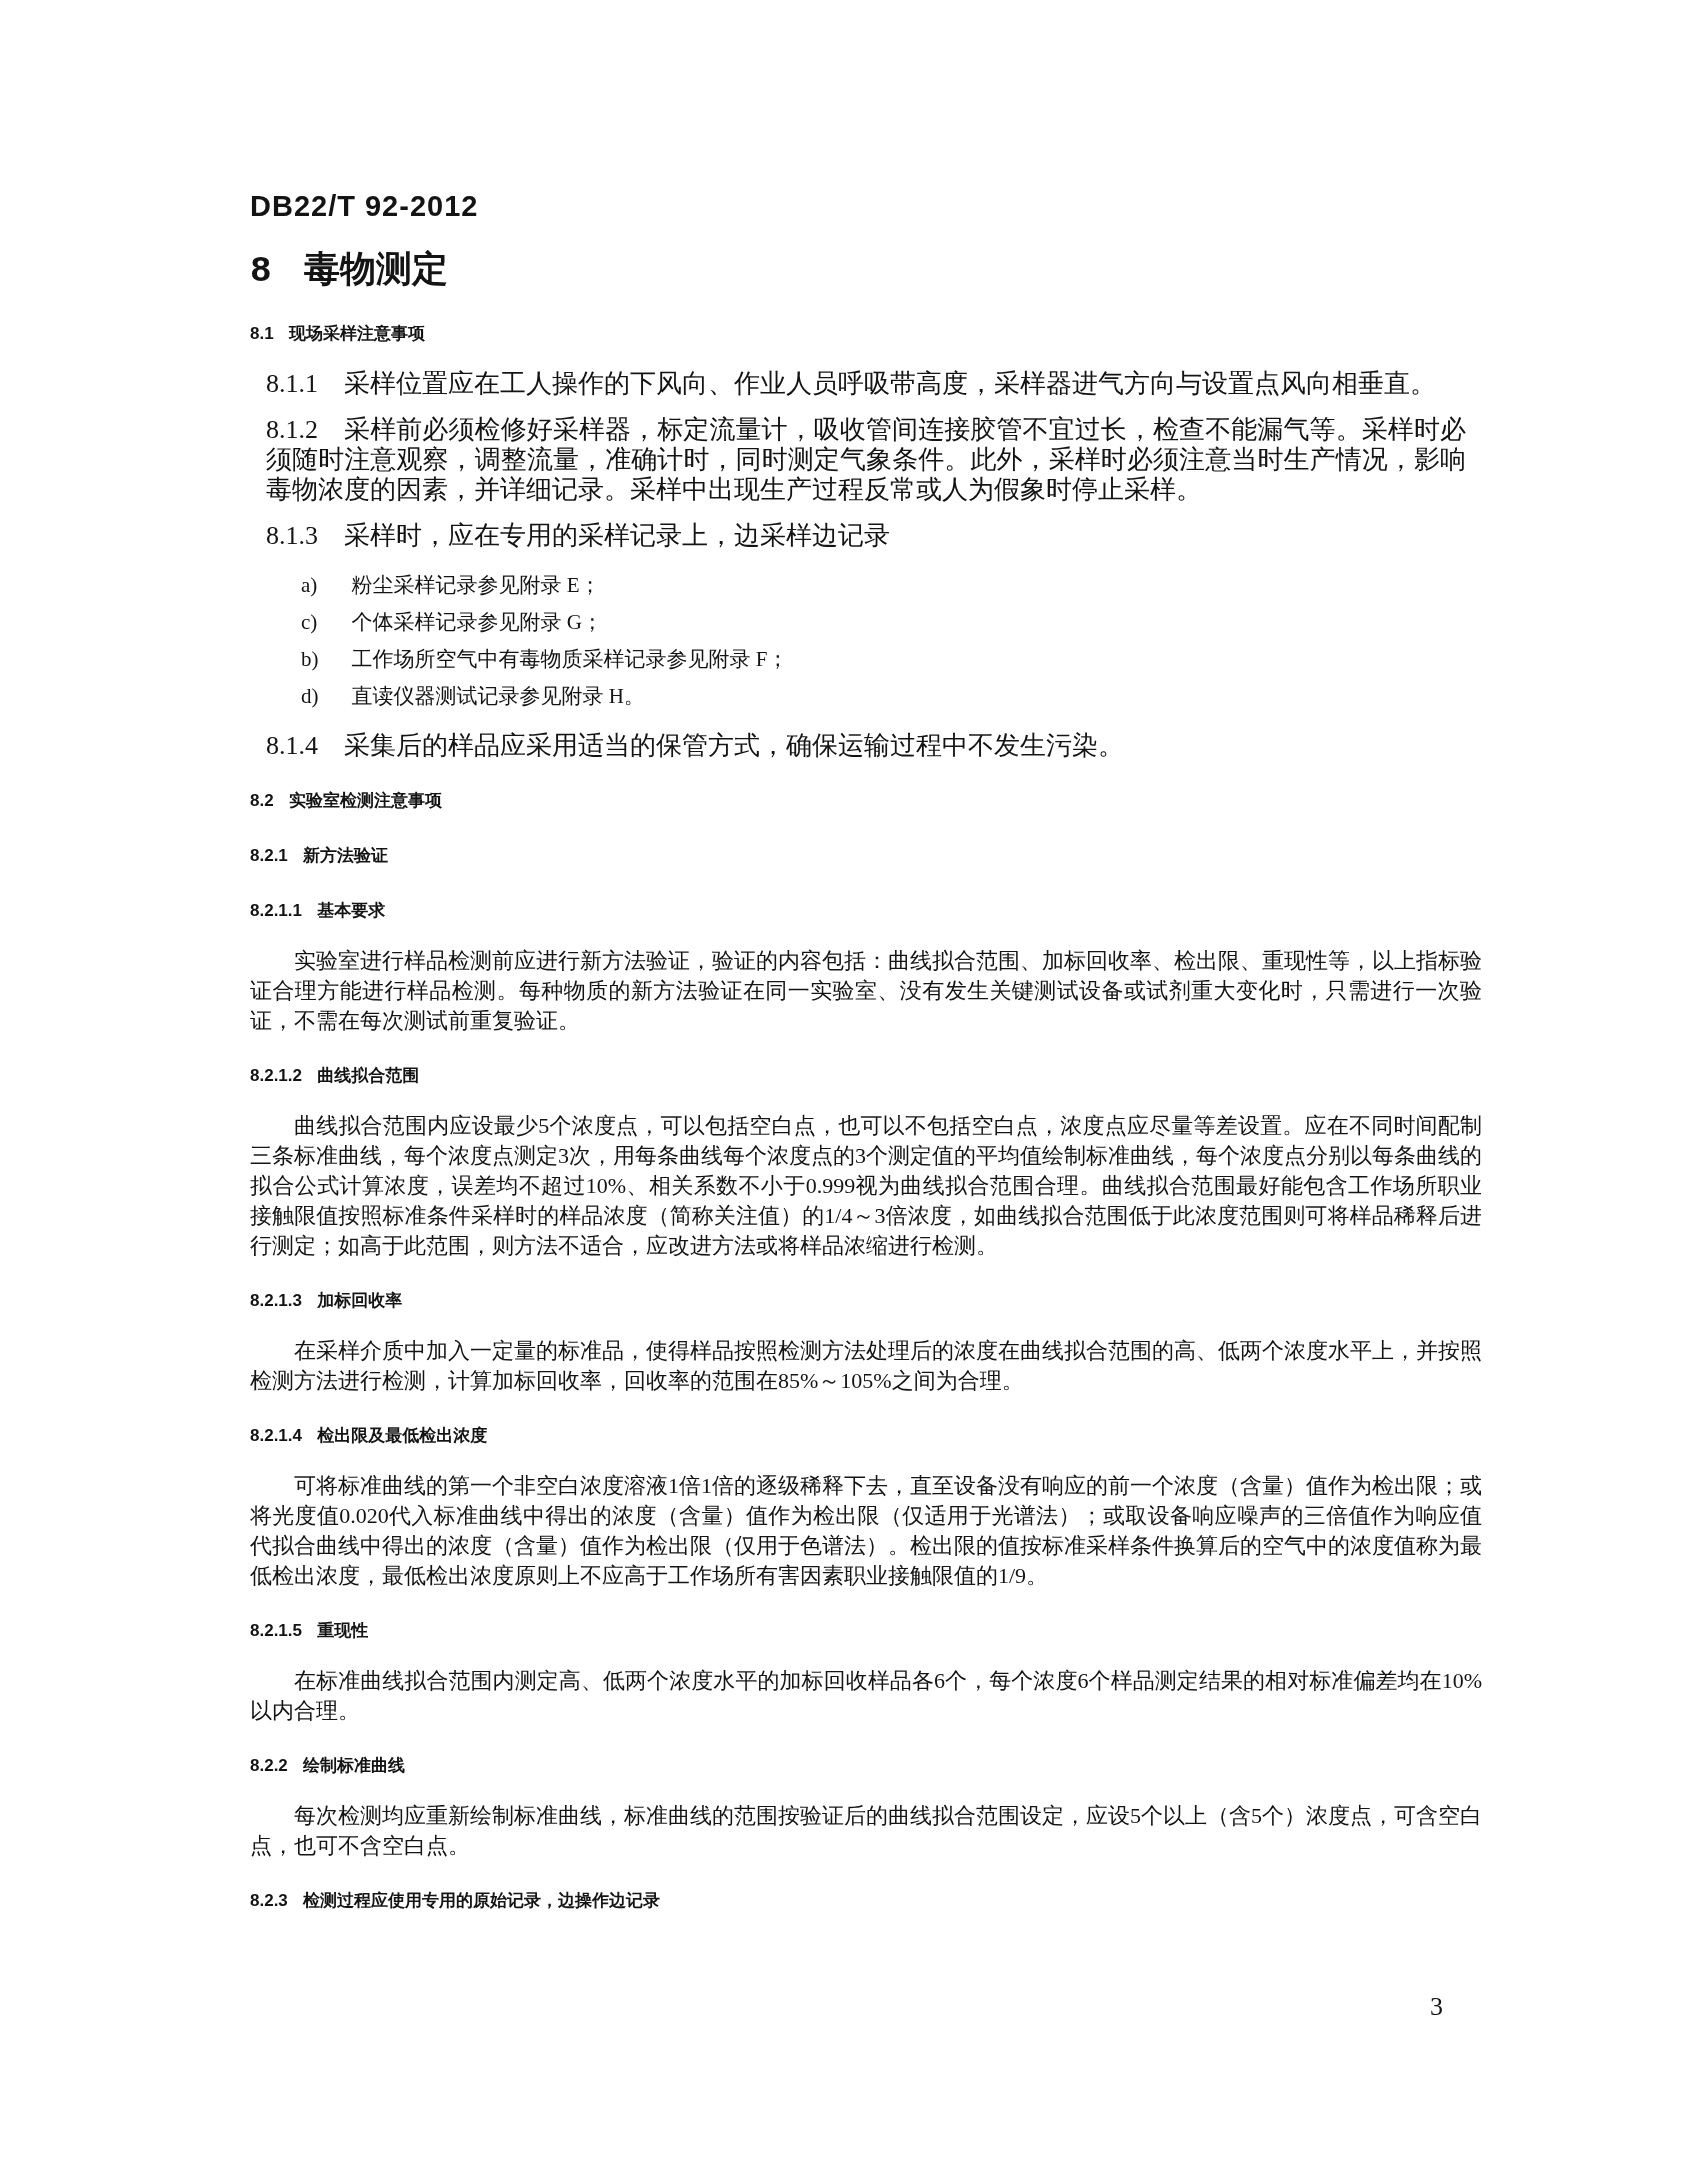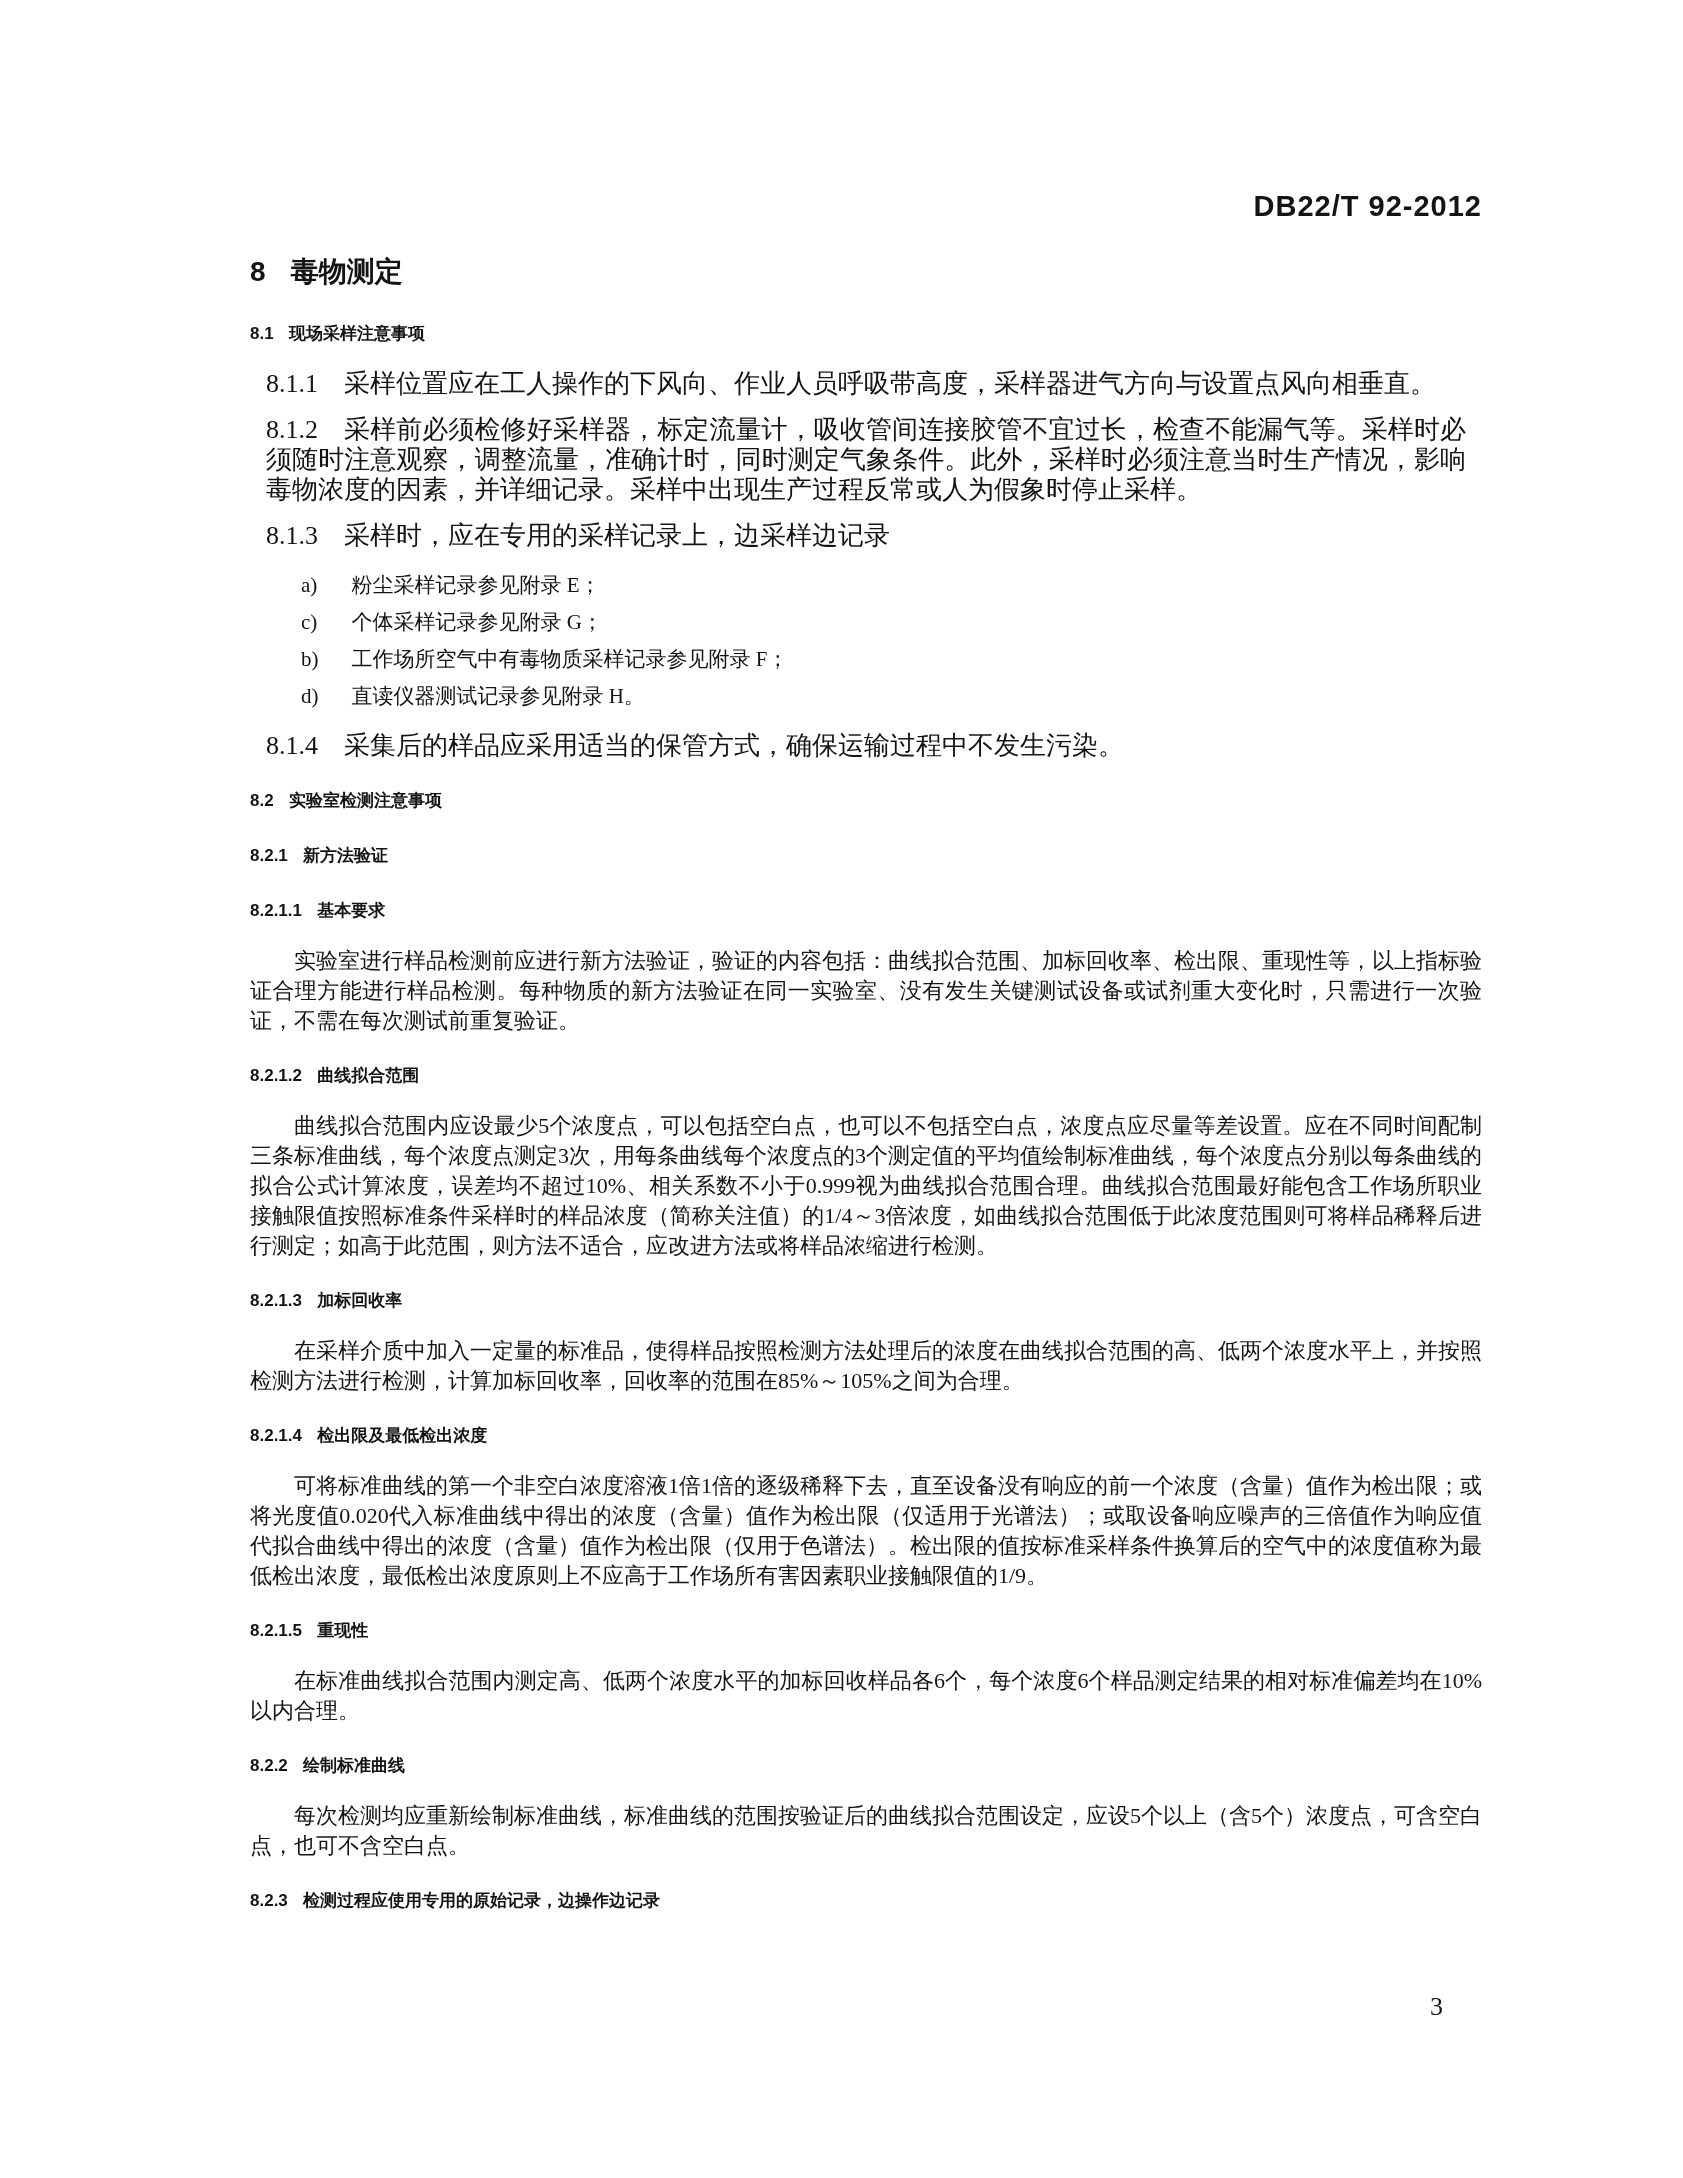"DB22/T 92-2012" .doc-header { text-align: right -> none }
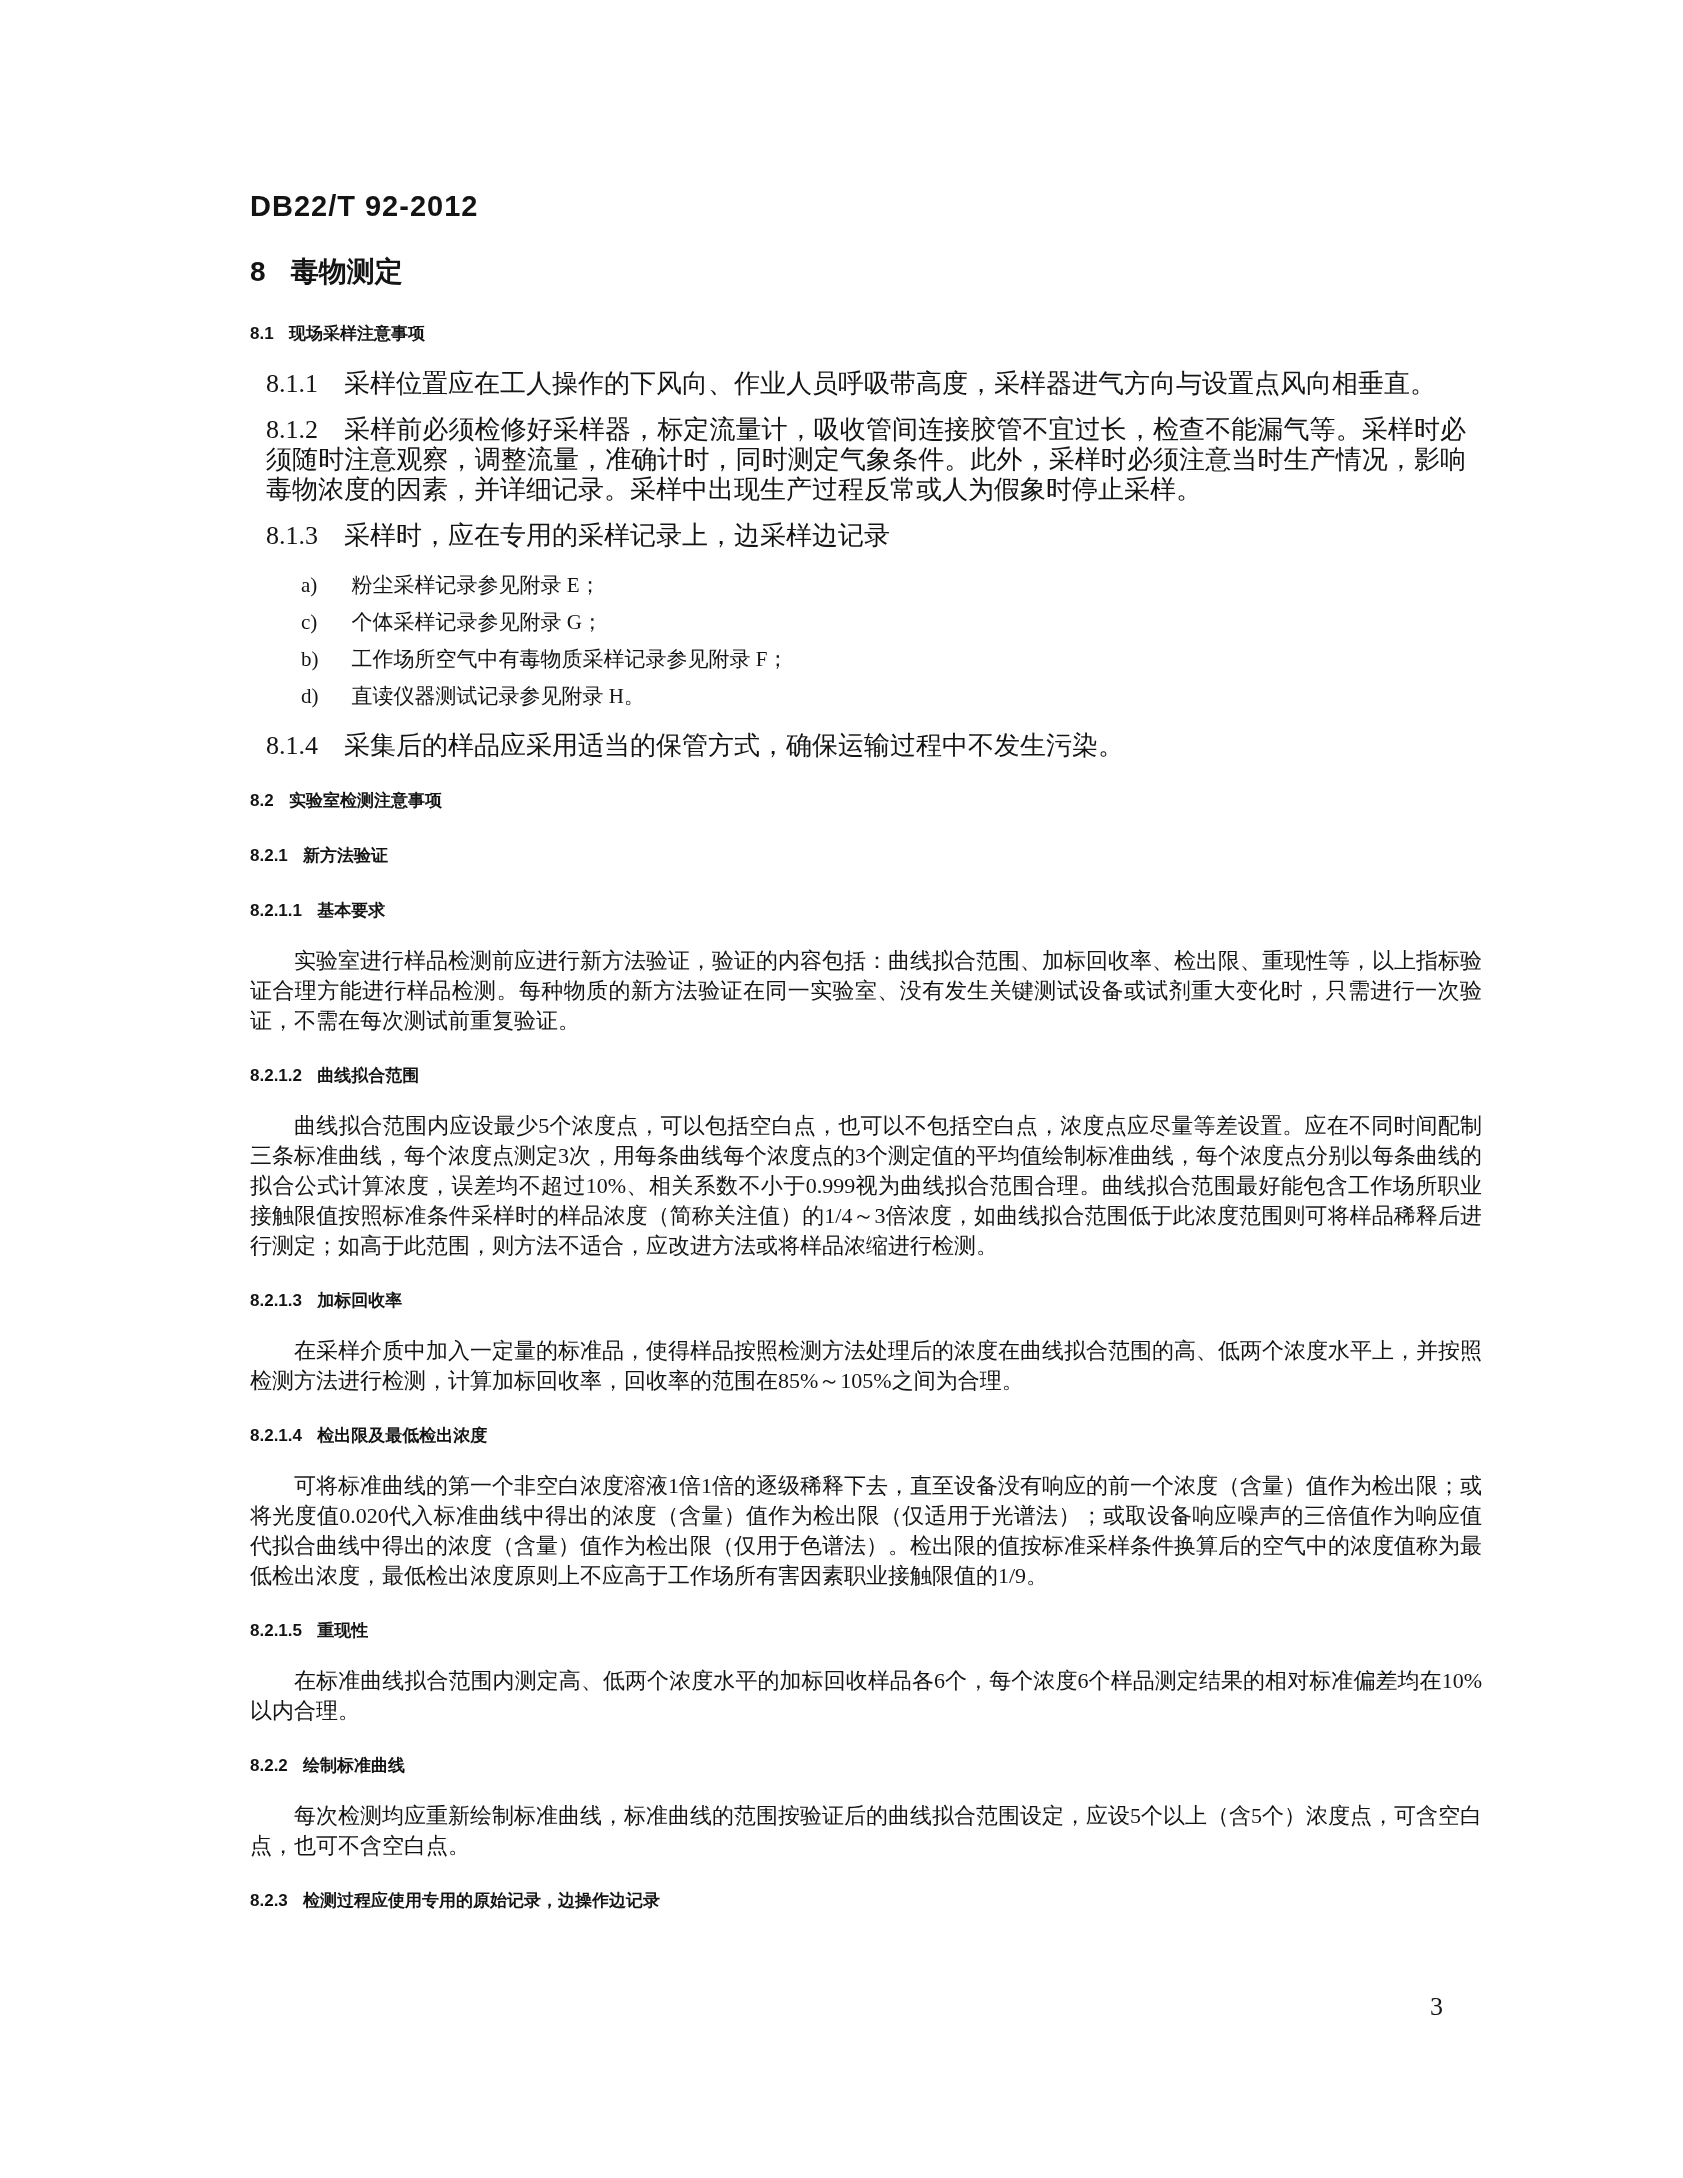"8 毒物测定" .h1 { font-family: Liberation Sans, sans-serif -> Liberation Mono, monospace; font-size: 28px -> 36px }
